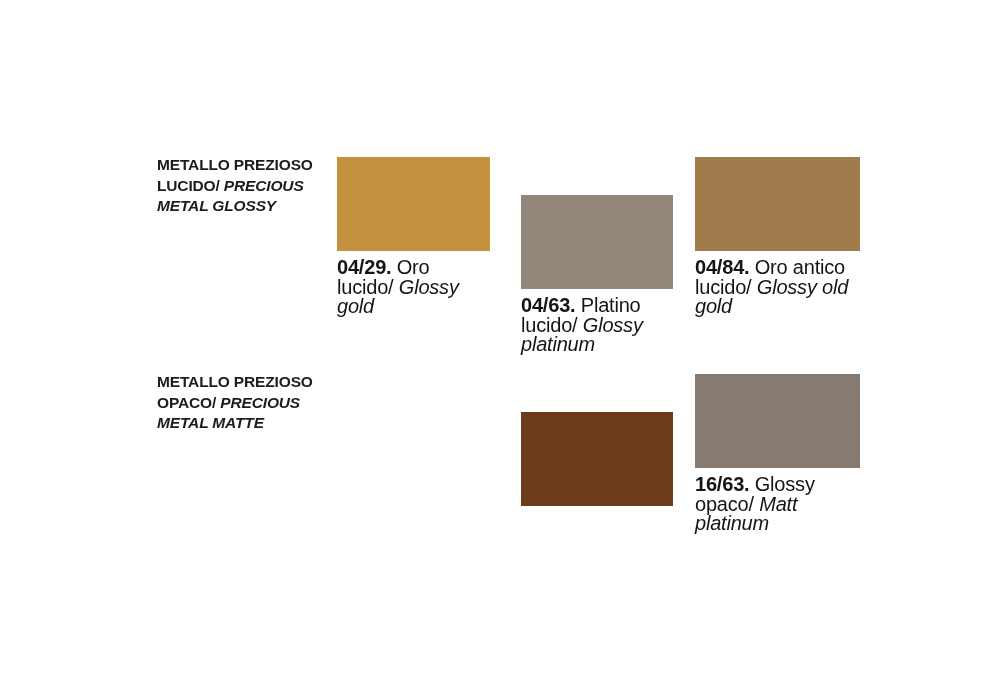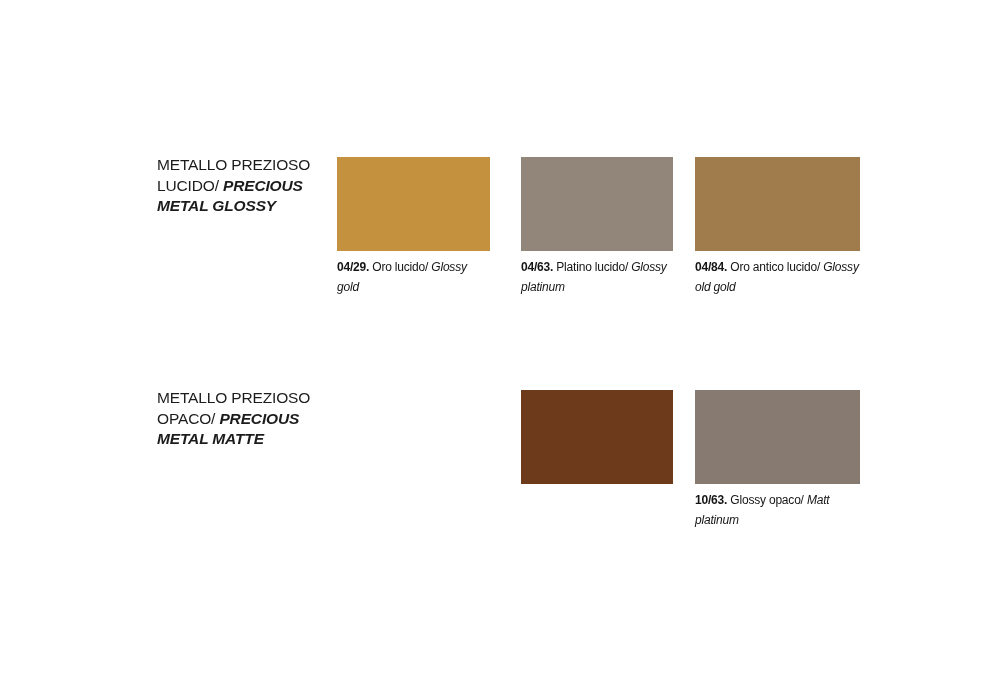"METALLO PREZIOSO LUCIDO/" .category-label .cat-it { font-weight: 400 -> 700 }
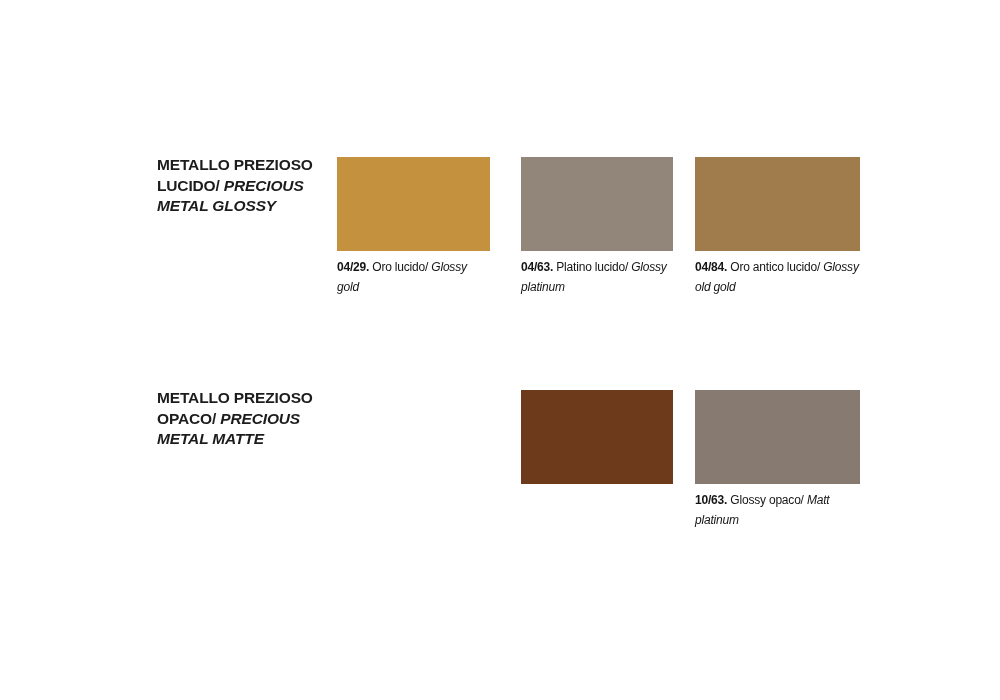"04/29. Oro lucido/ Glossy gold" .swatch-caption { font-size: 12px -> 20px }
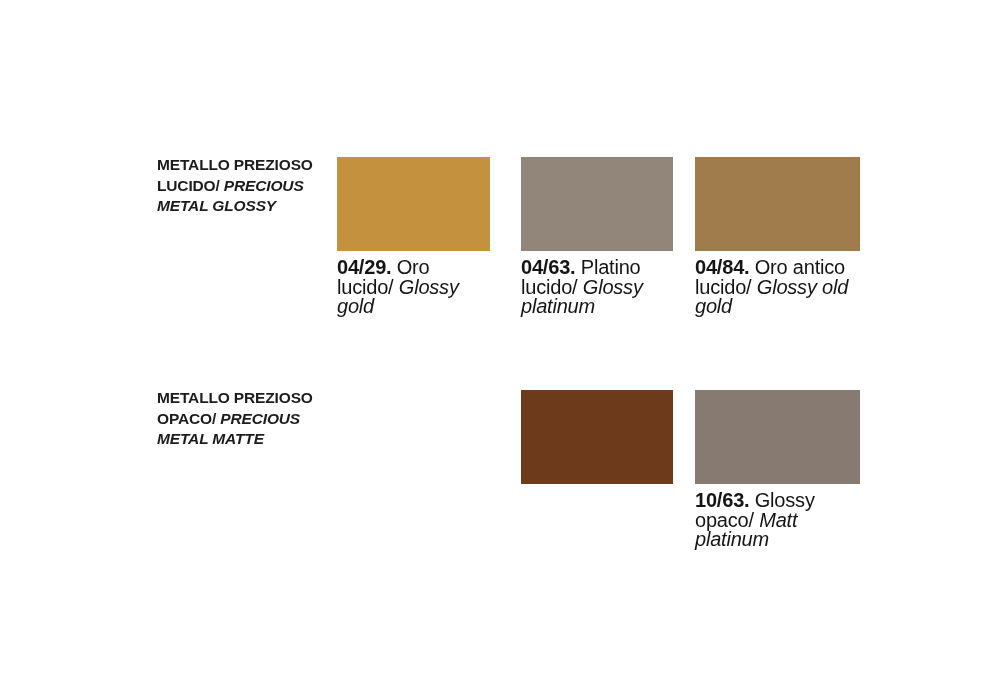"04/63. Platino lucido/ Glossy platinum" .swatch-cell.col-1 { margin-top: none -> 38px }
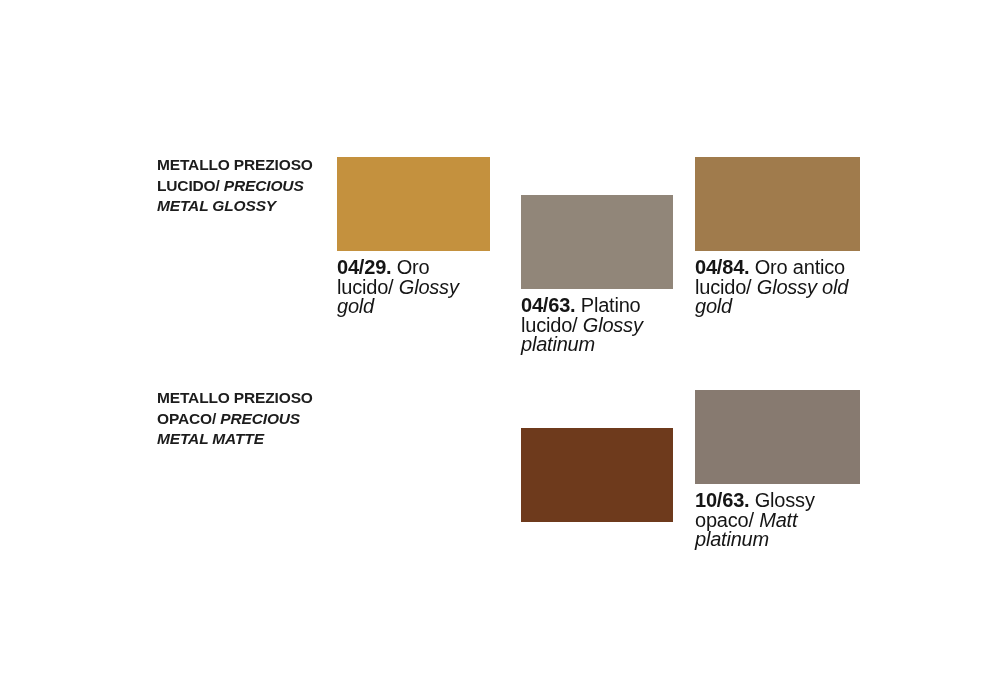"METALLO PREZIOSO OPACO/ PRECIOUS METAL" .swatch-row.row-1 { top: 388px -> 372px }
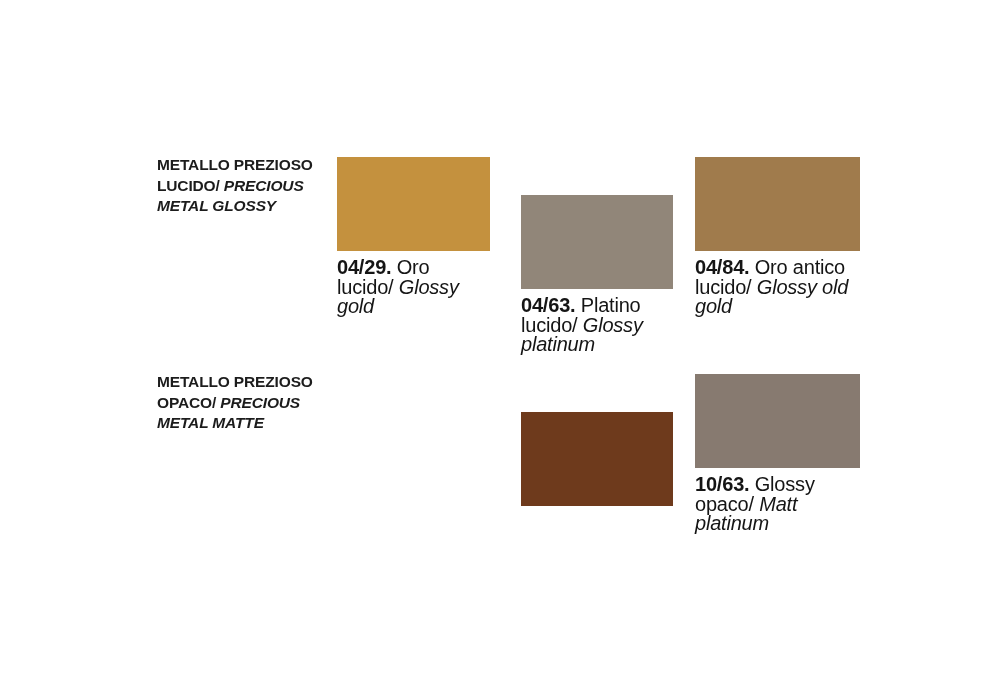"10/63." span.code { text: 10/63 -> 16/63 }
